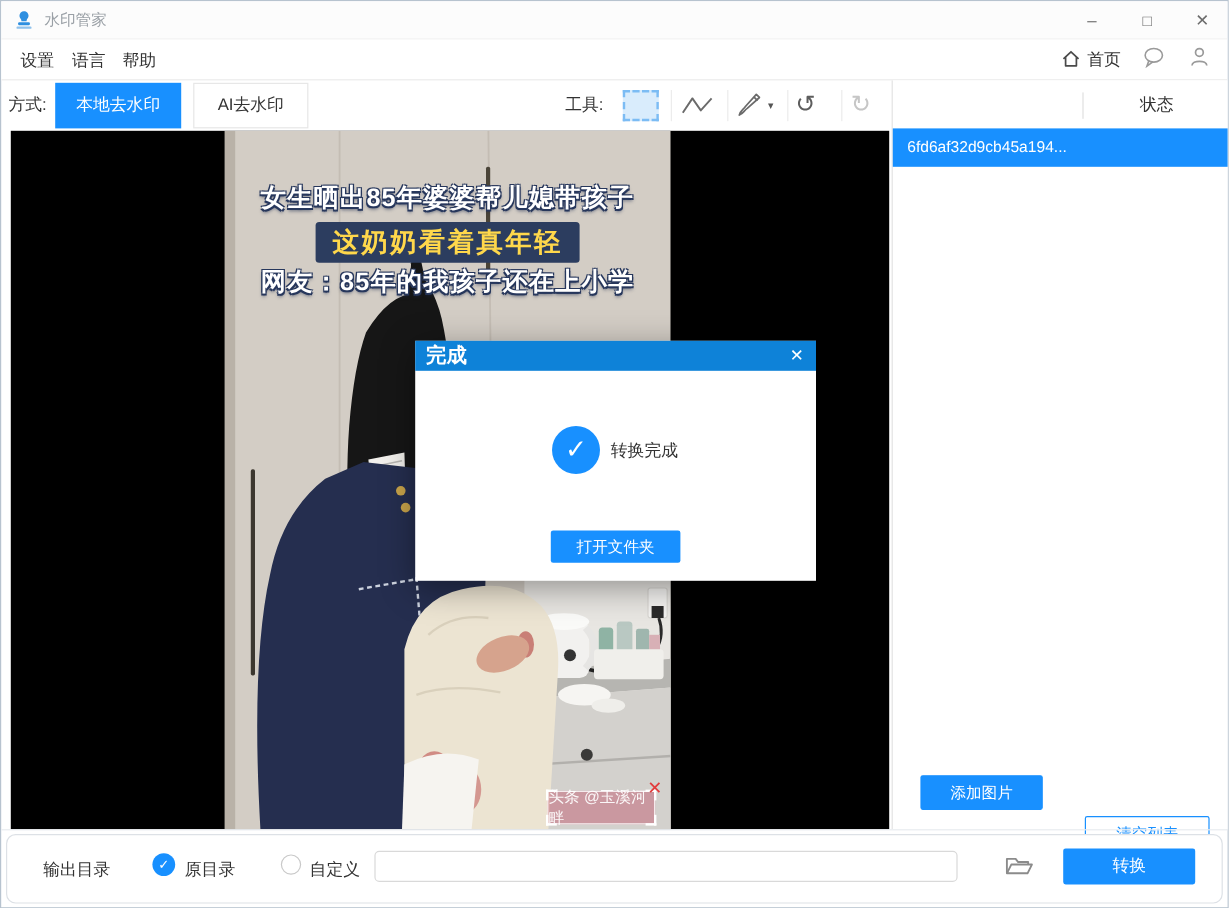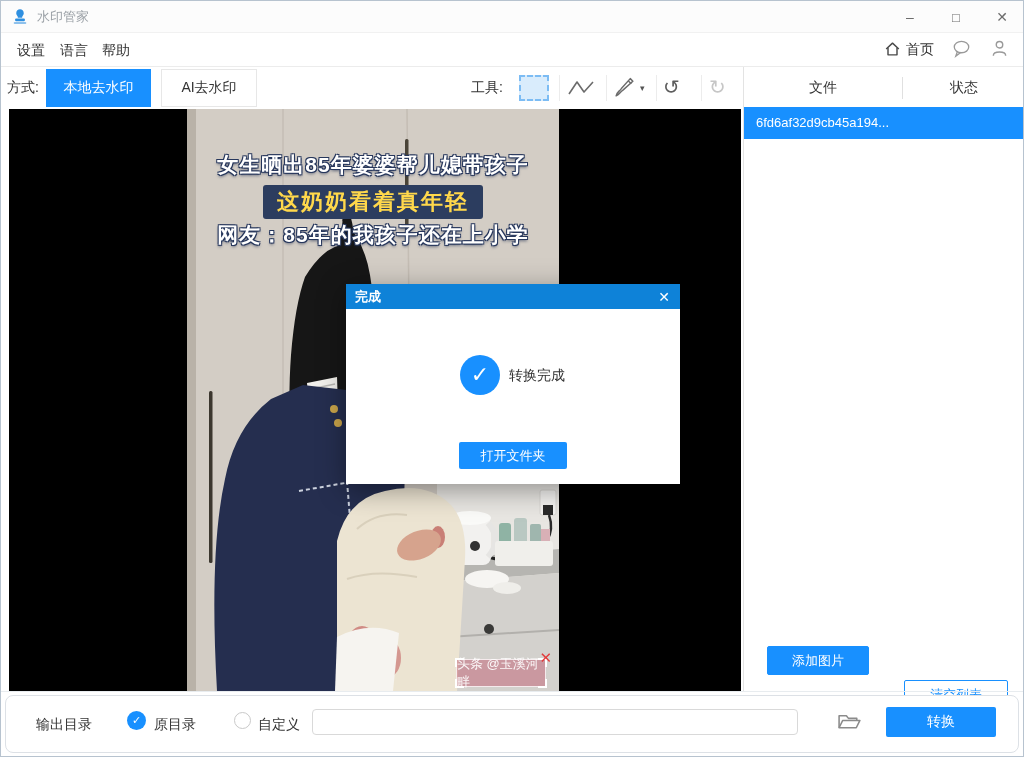"文件" div.abs { html: <div>文件</div> -> none }
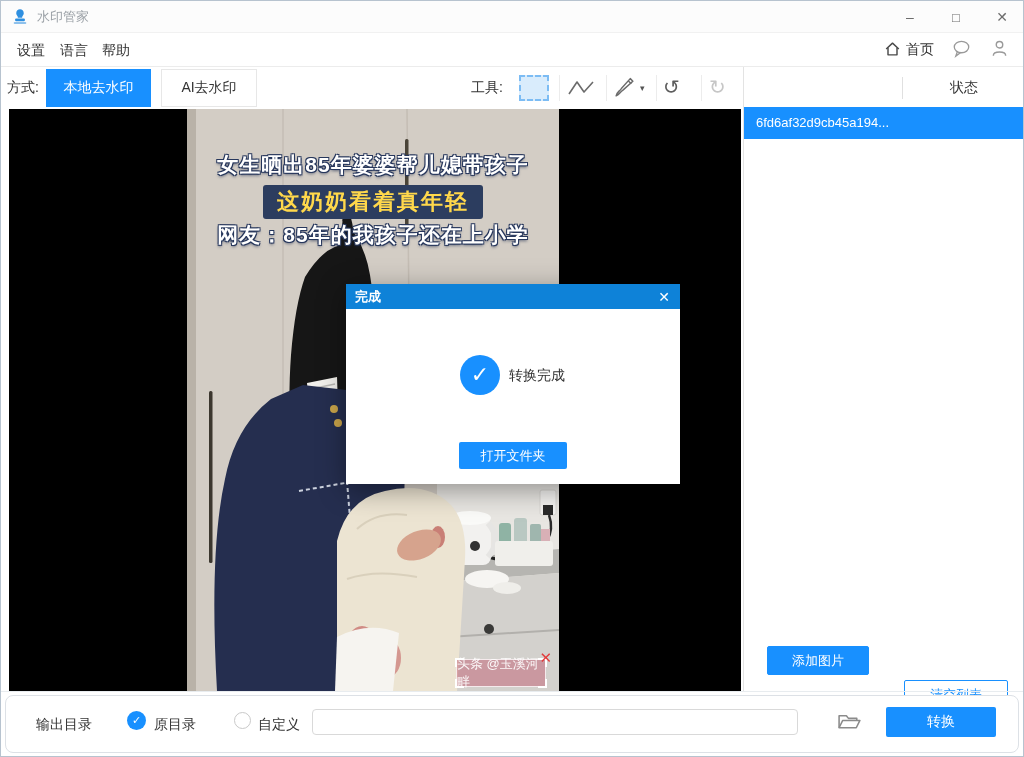"完成" .dialog-title { font-size: 13px -> 17px }
